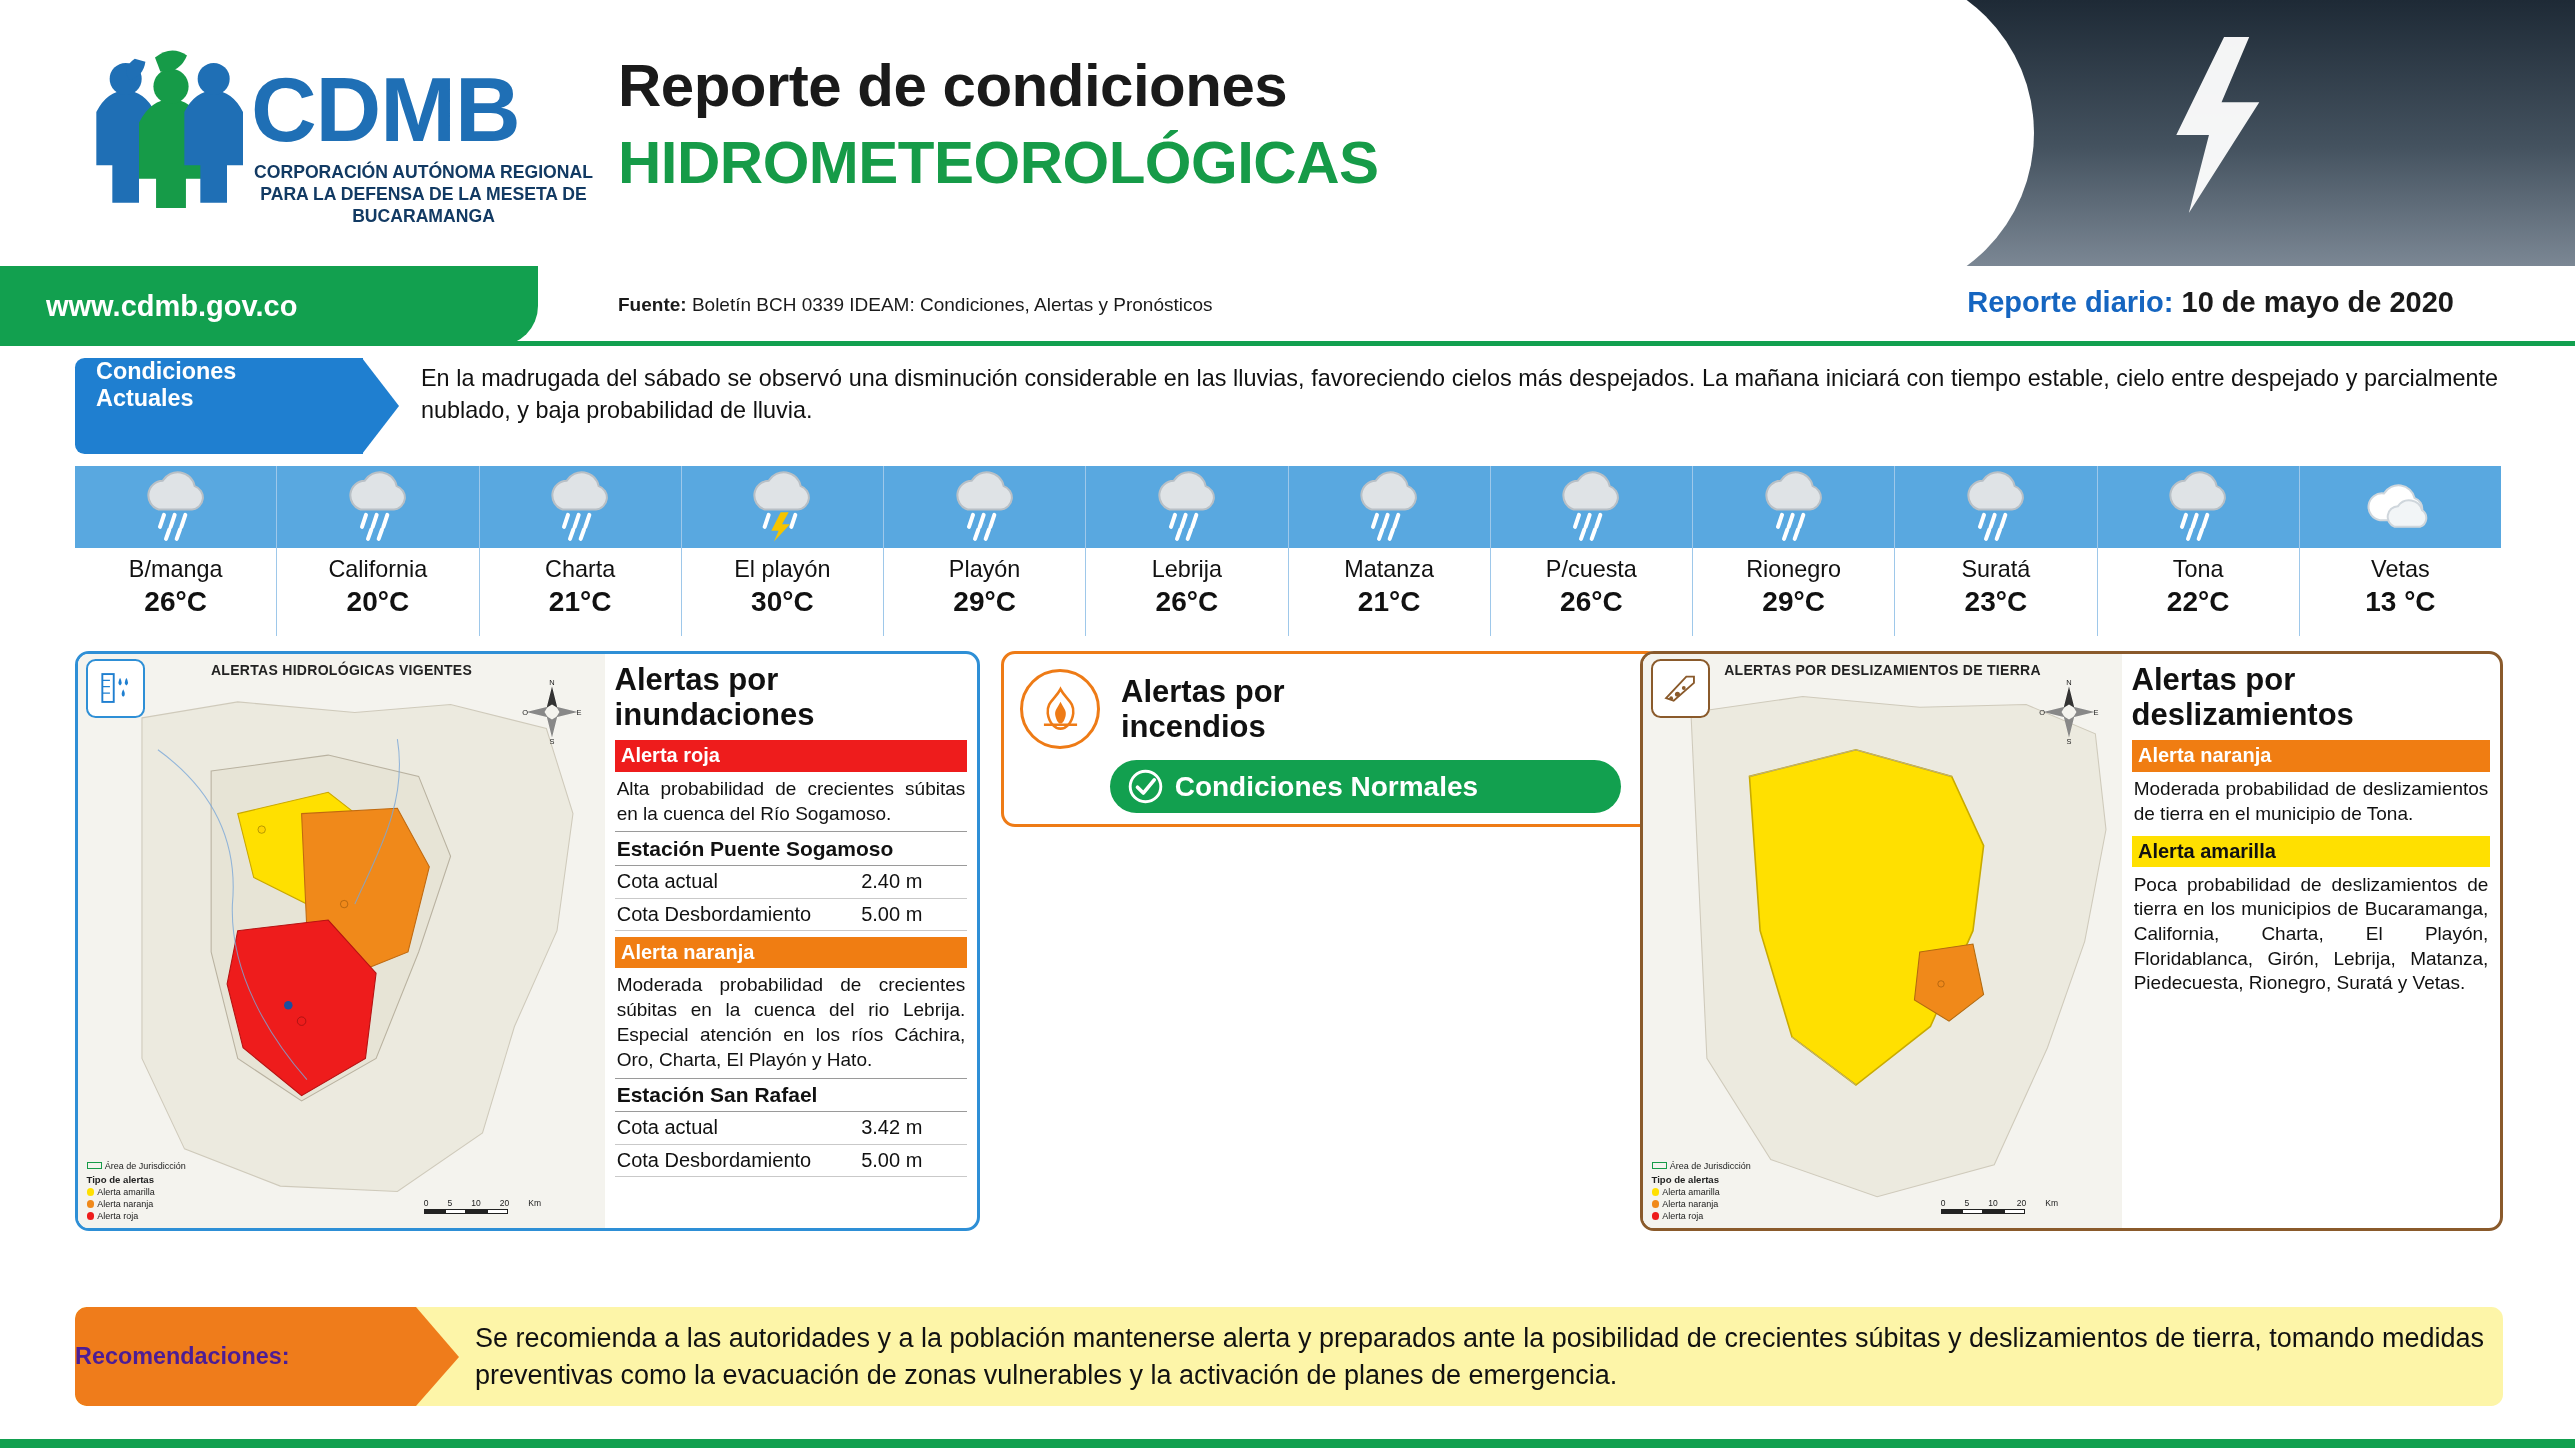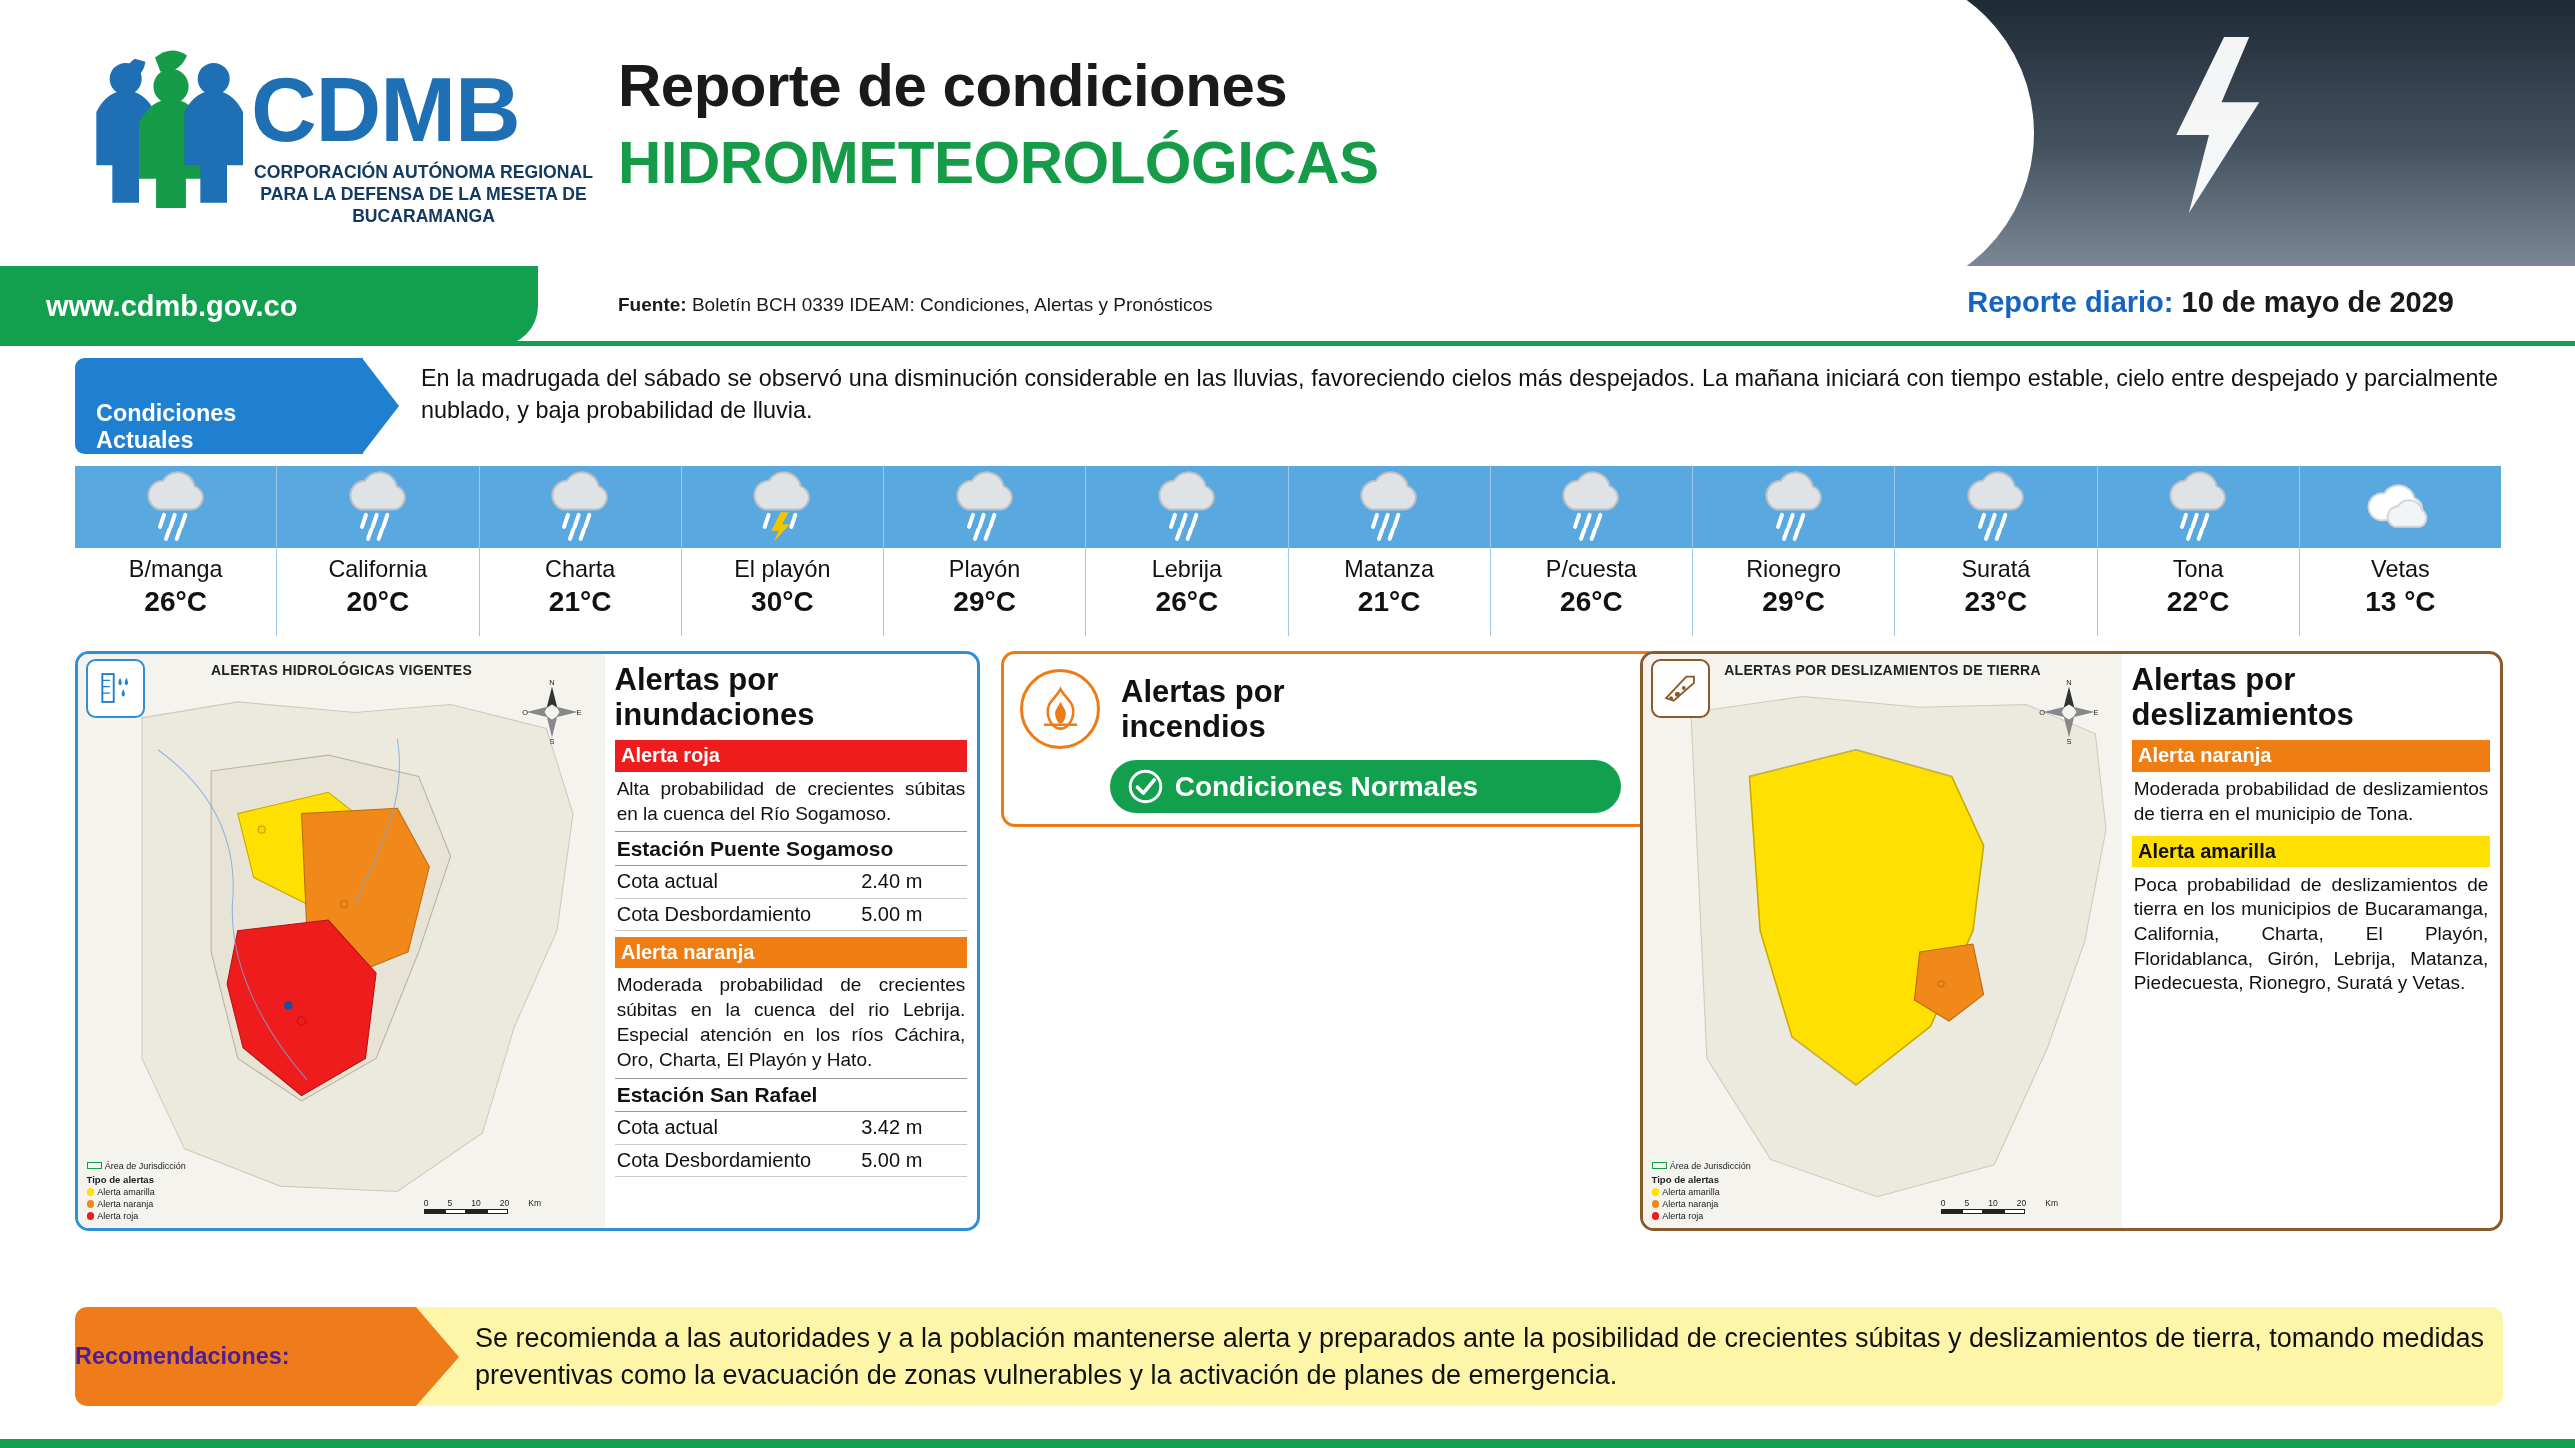"10 de mayo de 2029" span { text: 2029 -> 2020 }
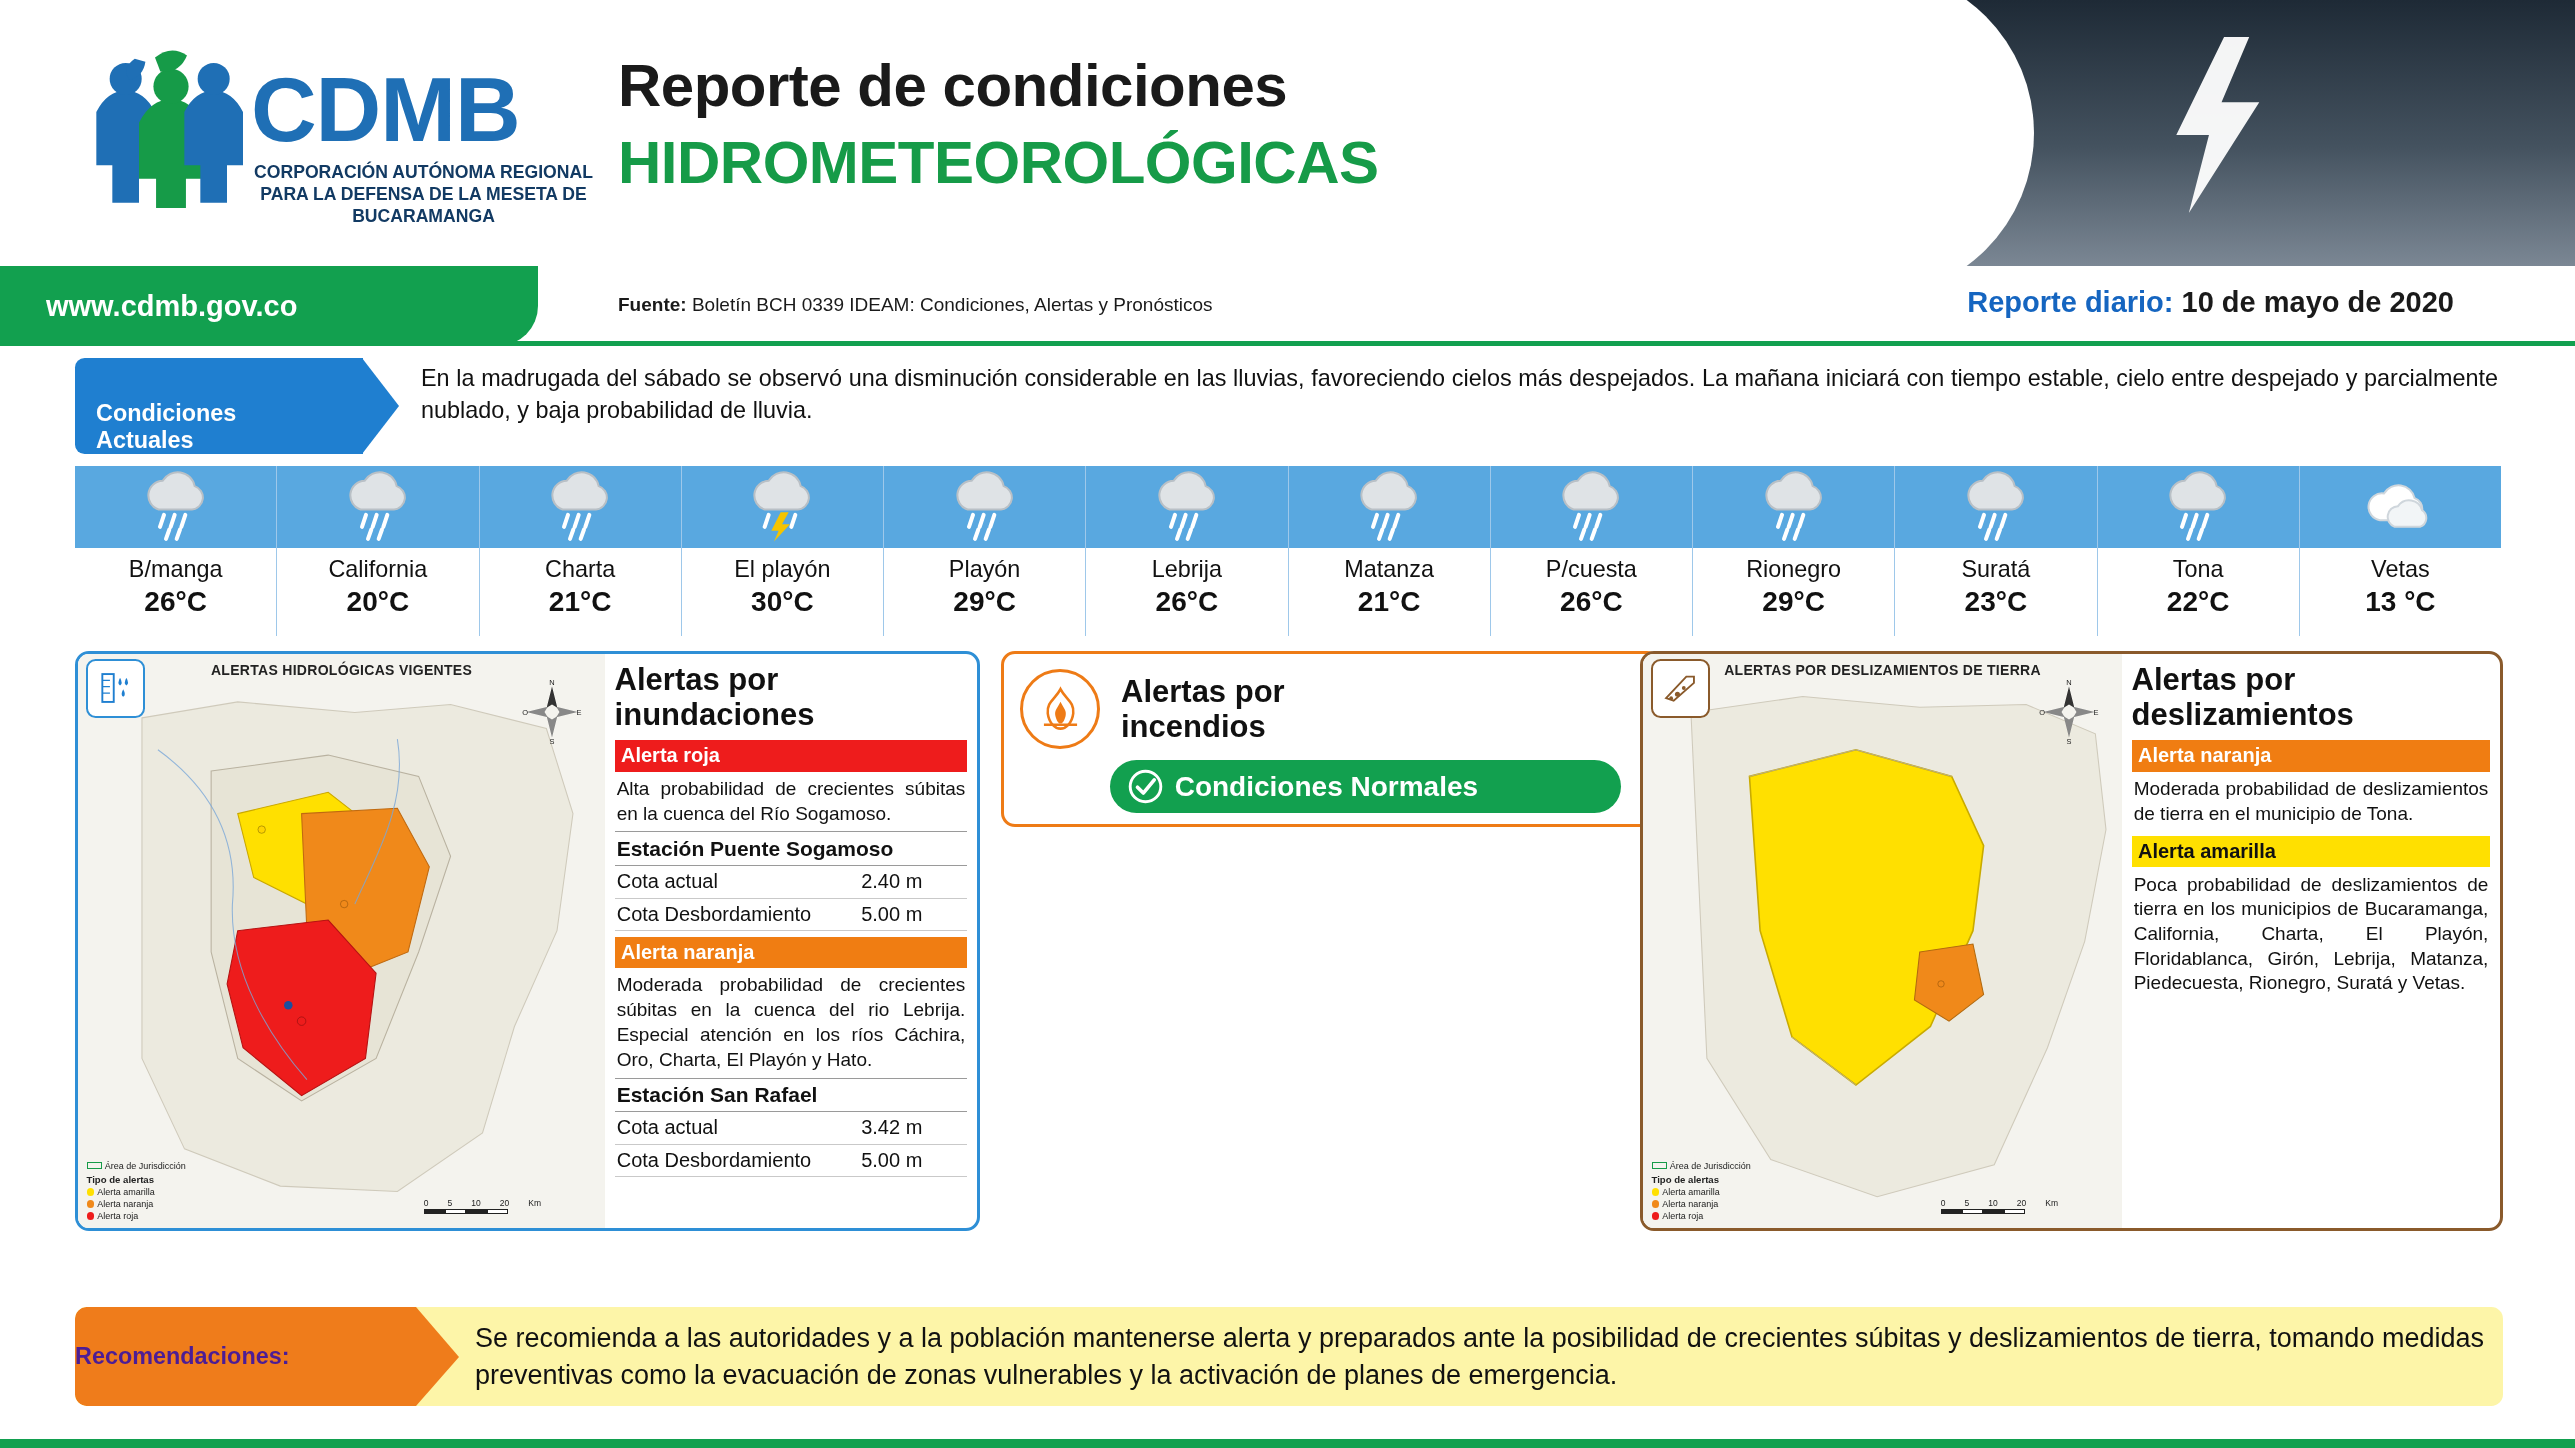"Condiciones" .cond-tag { justify-content: flex-end -> flex-start }
